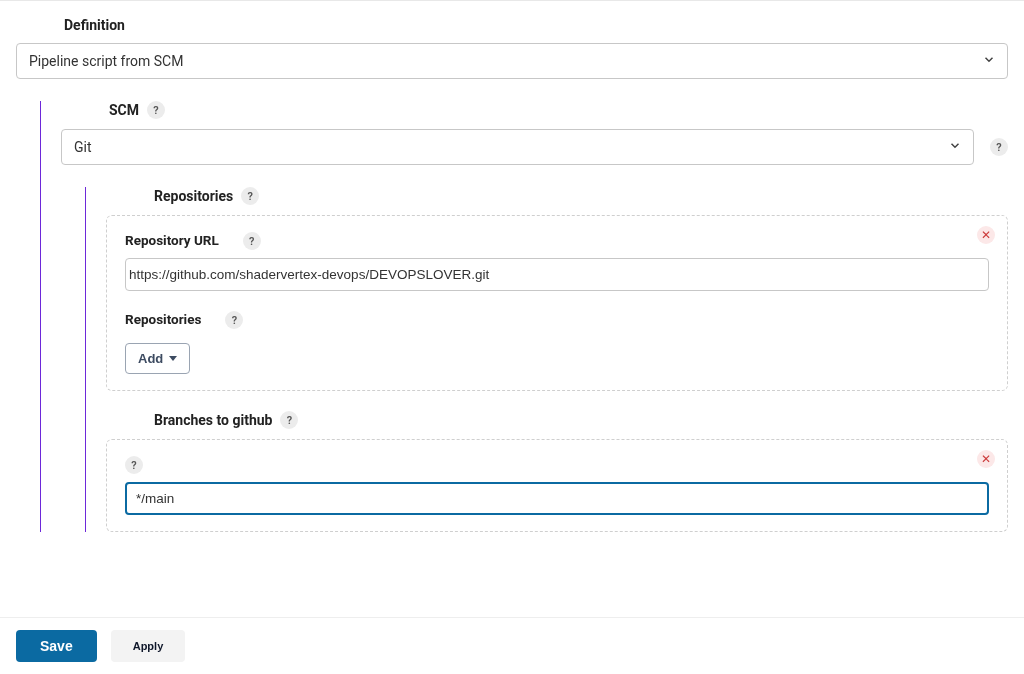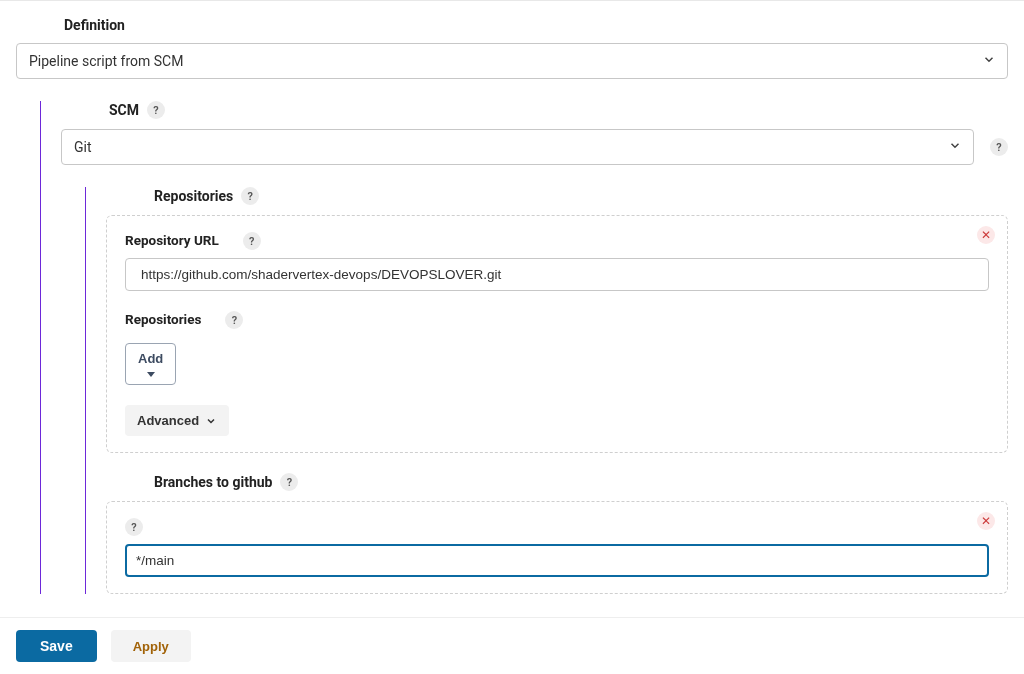"https://github.com/shadervertex-devops/D" .text-input { padding: 8px 15px -> 8px 3px }
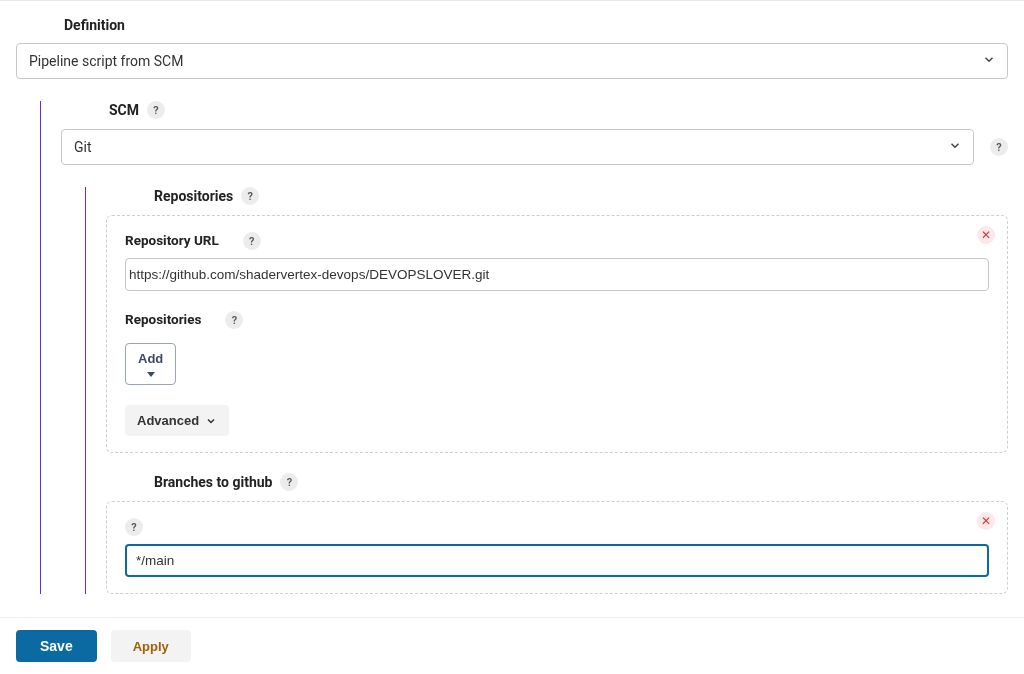"Add" .btn-outline { flex-direction: column -> none }
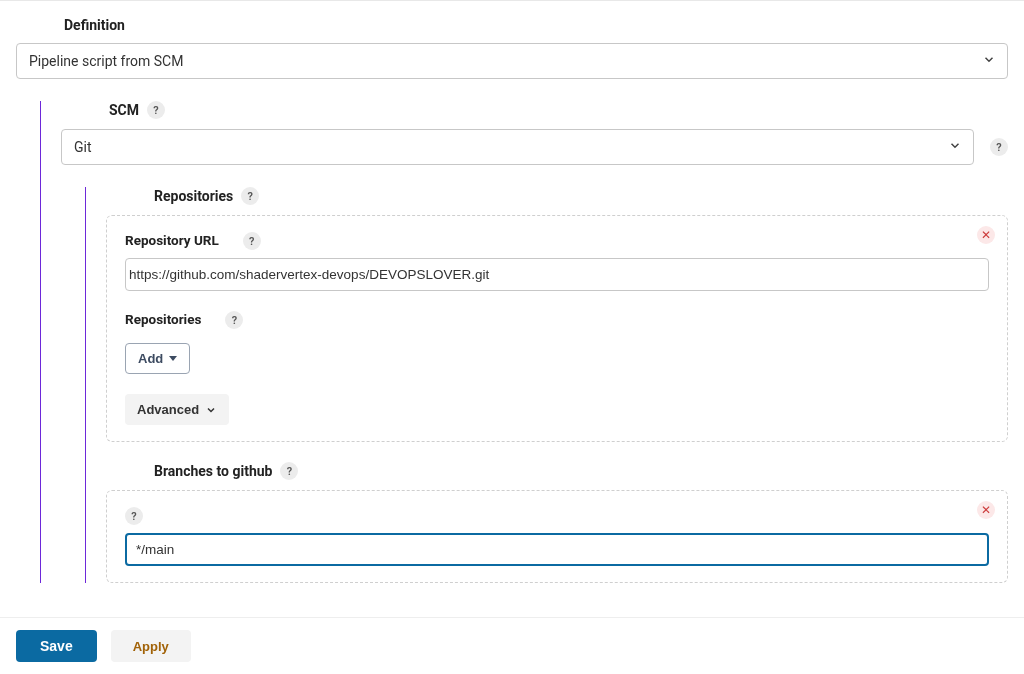"Advanced" div.gap-20 { html: <div> <button> <span>Advanced</span> <svg> <polyline></polyline> </svg> </button> </div> -> none }
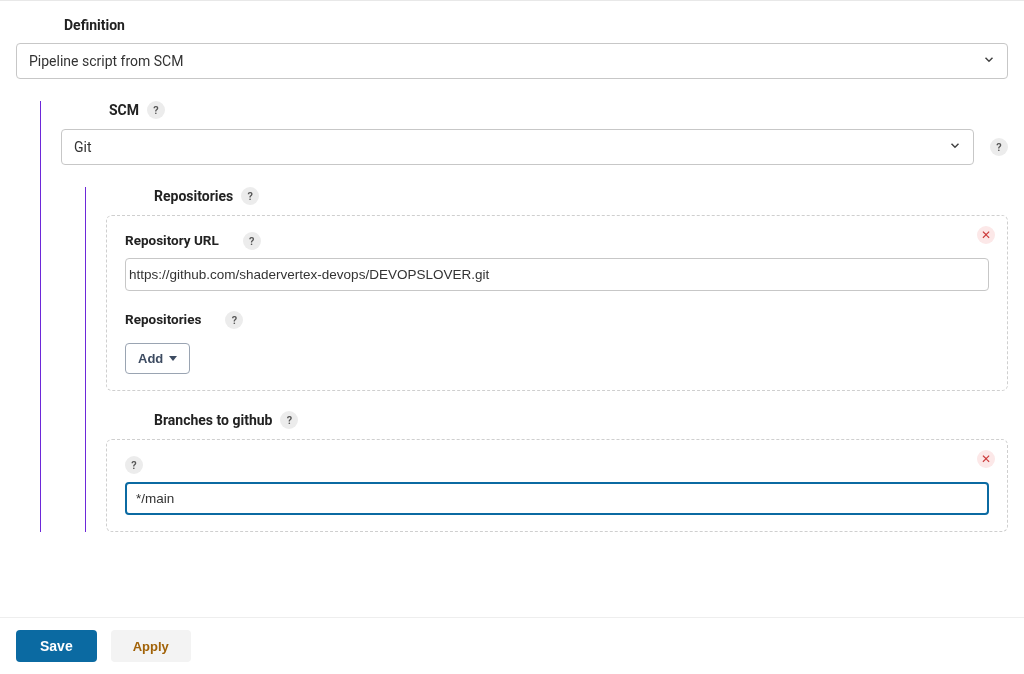"Apply" .btn-secondary { color: #a16207 -> #0f172a; font-size: 13px -> 11px }
